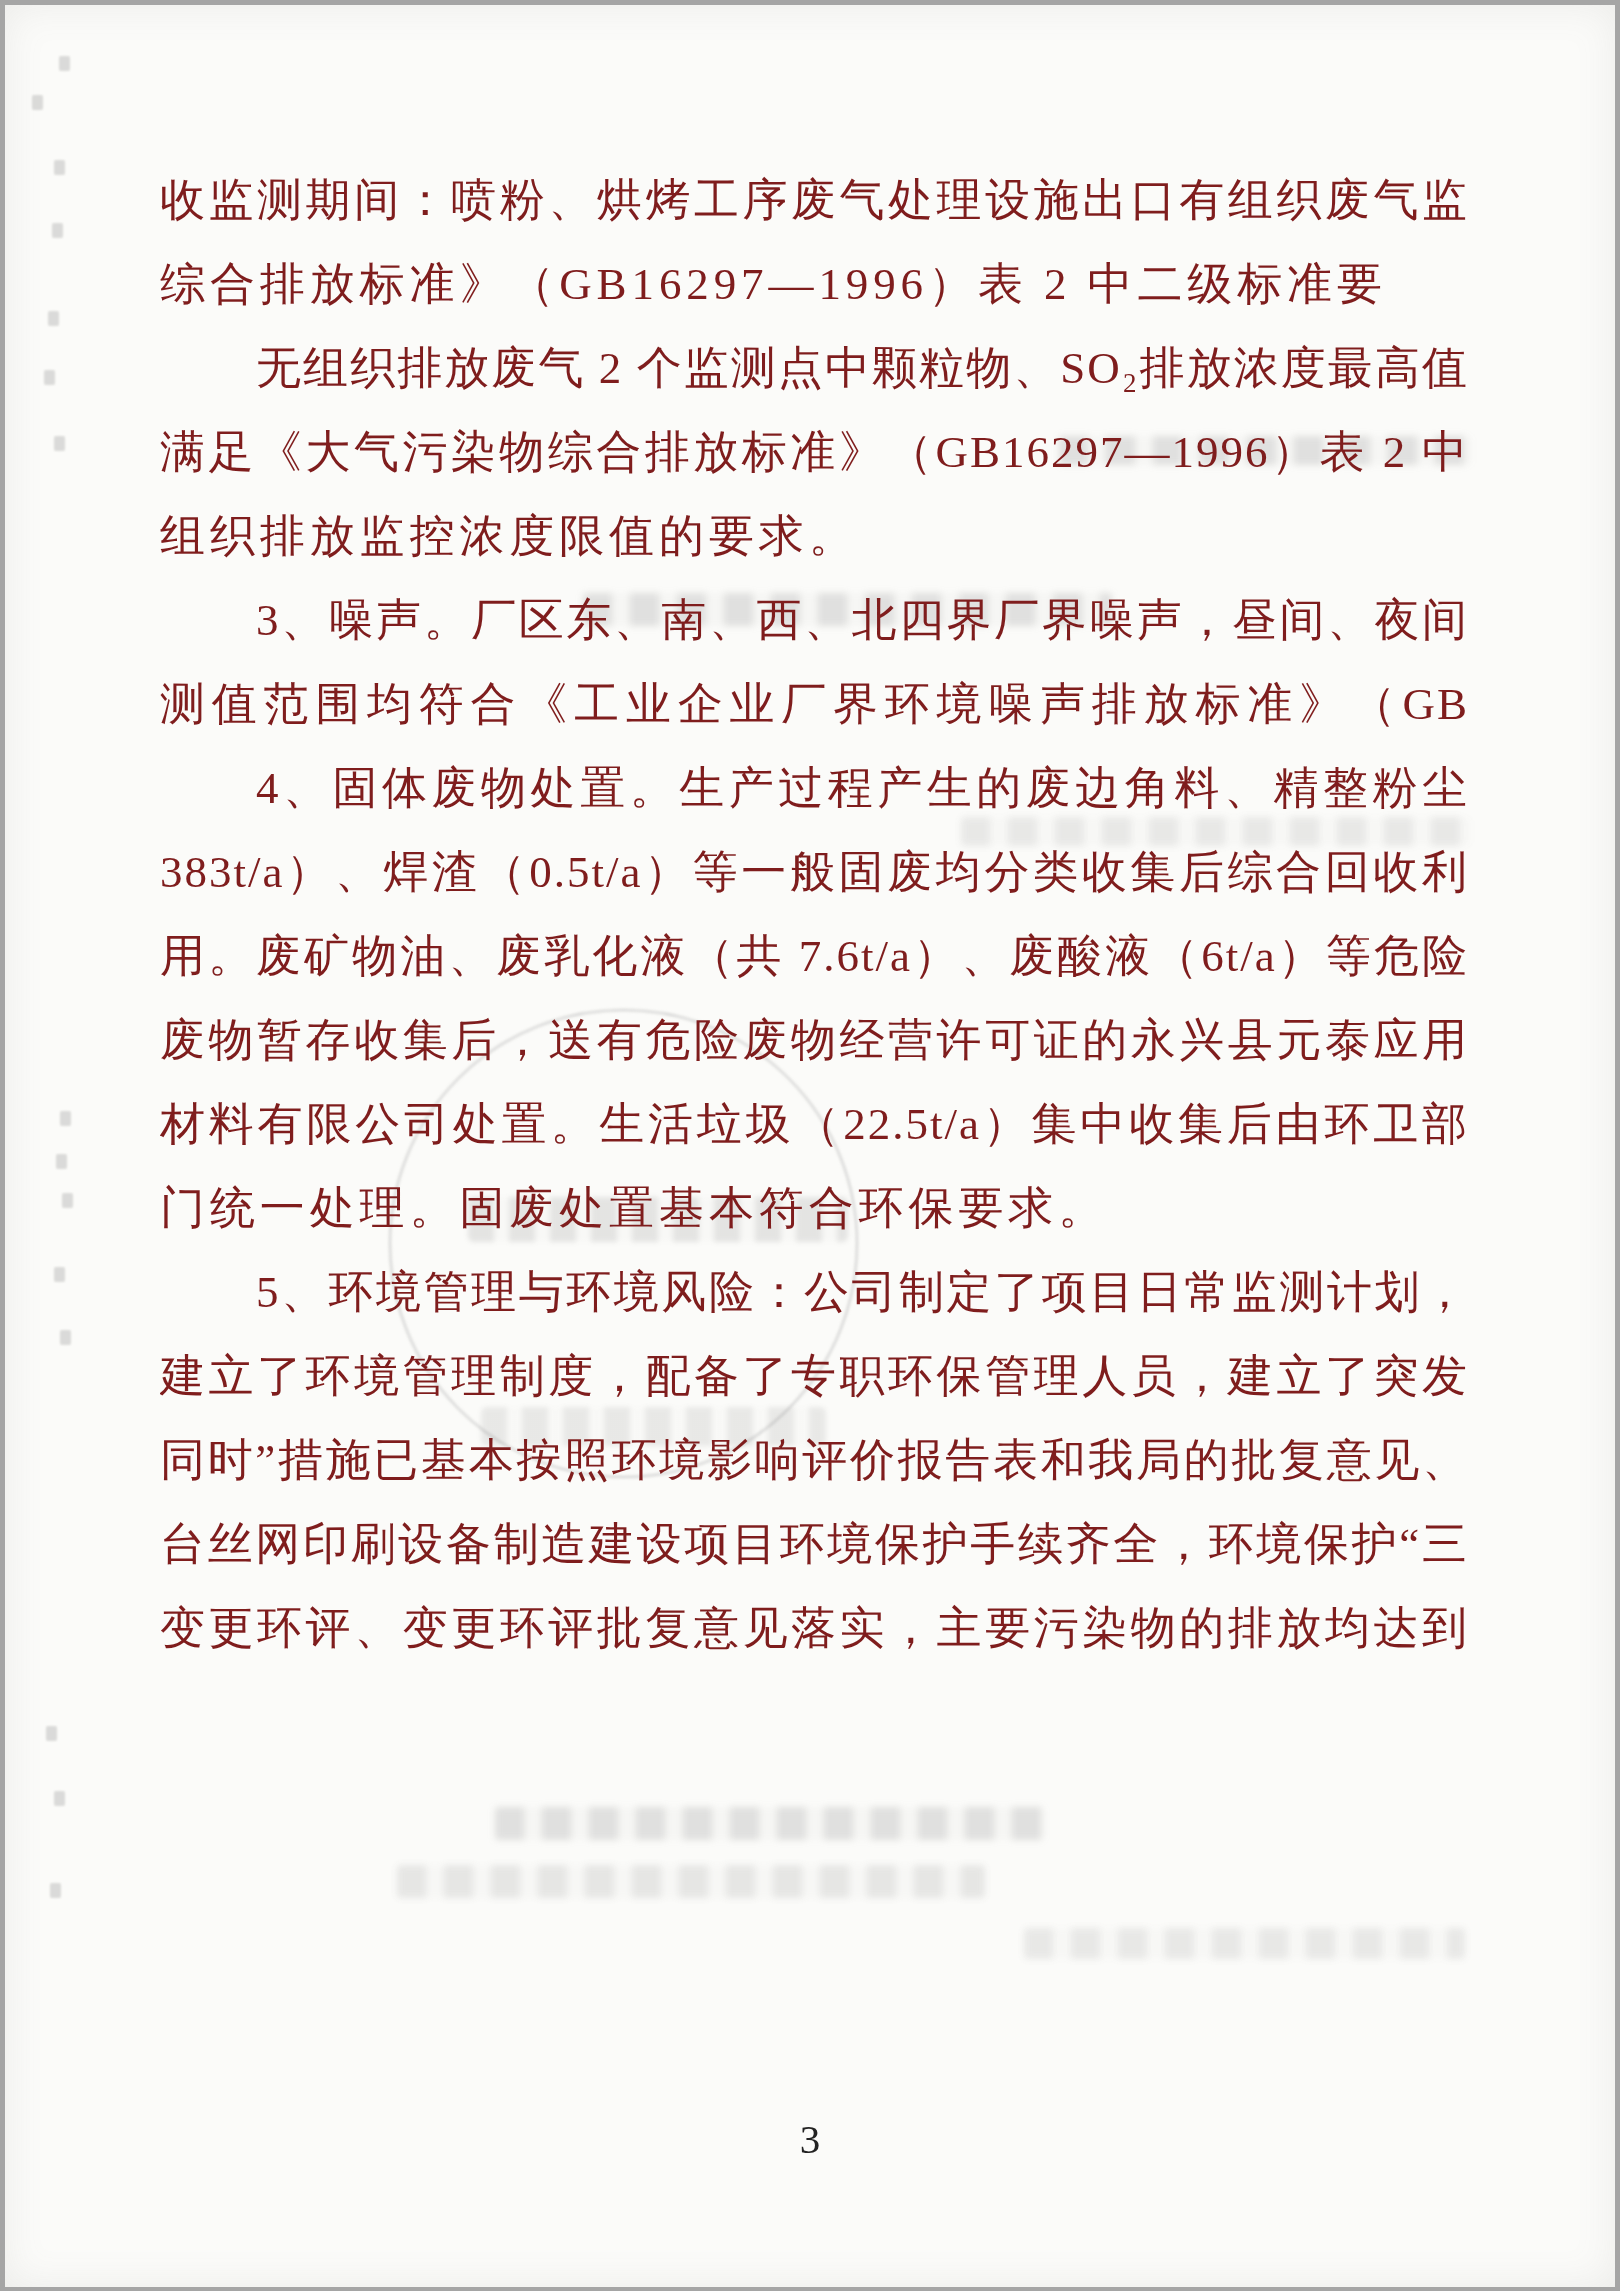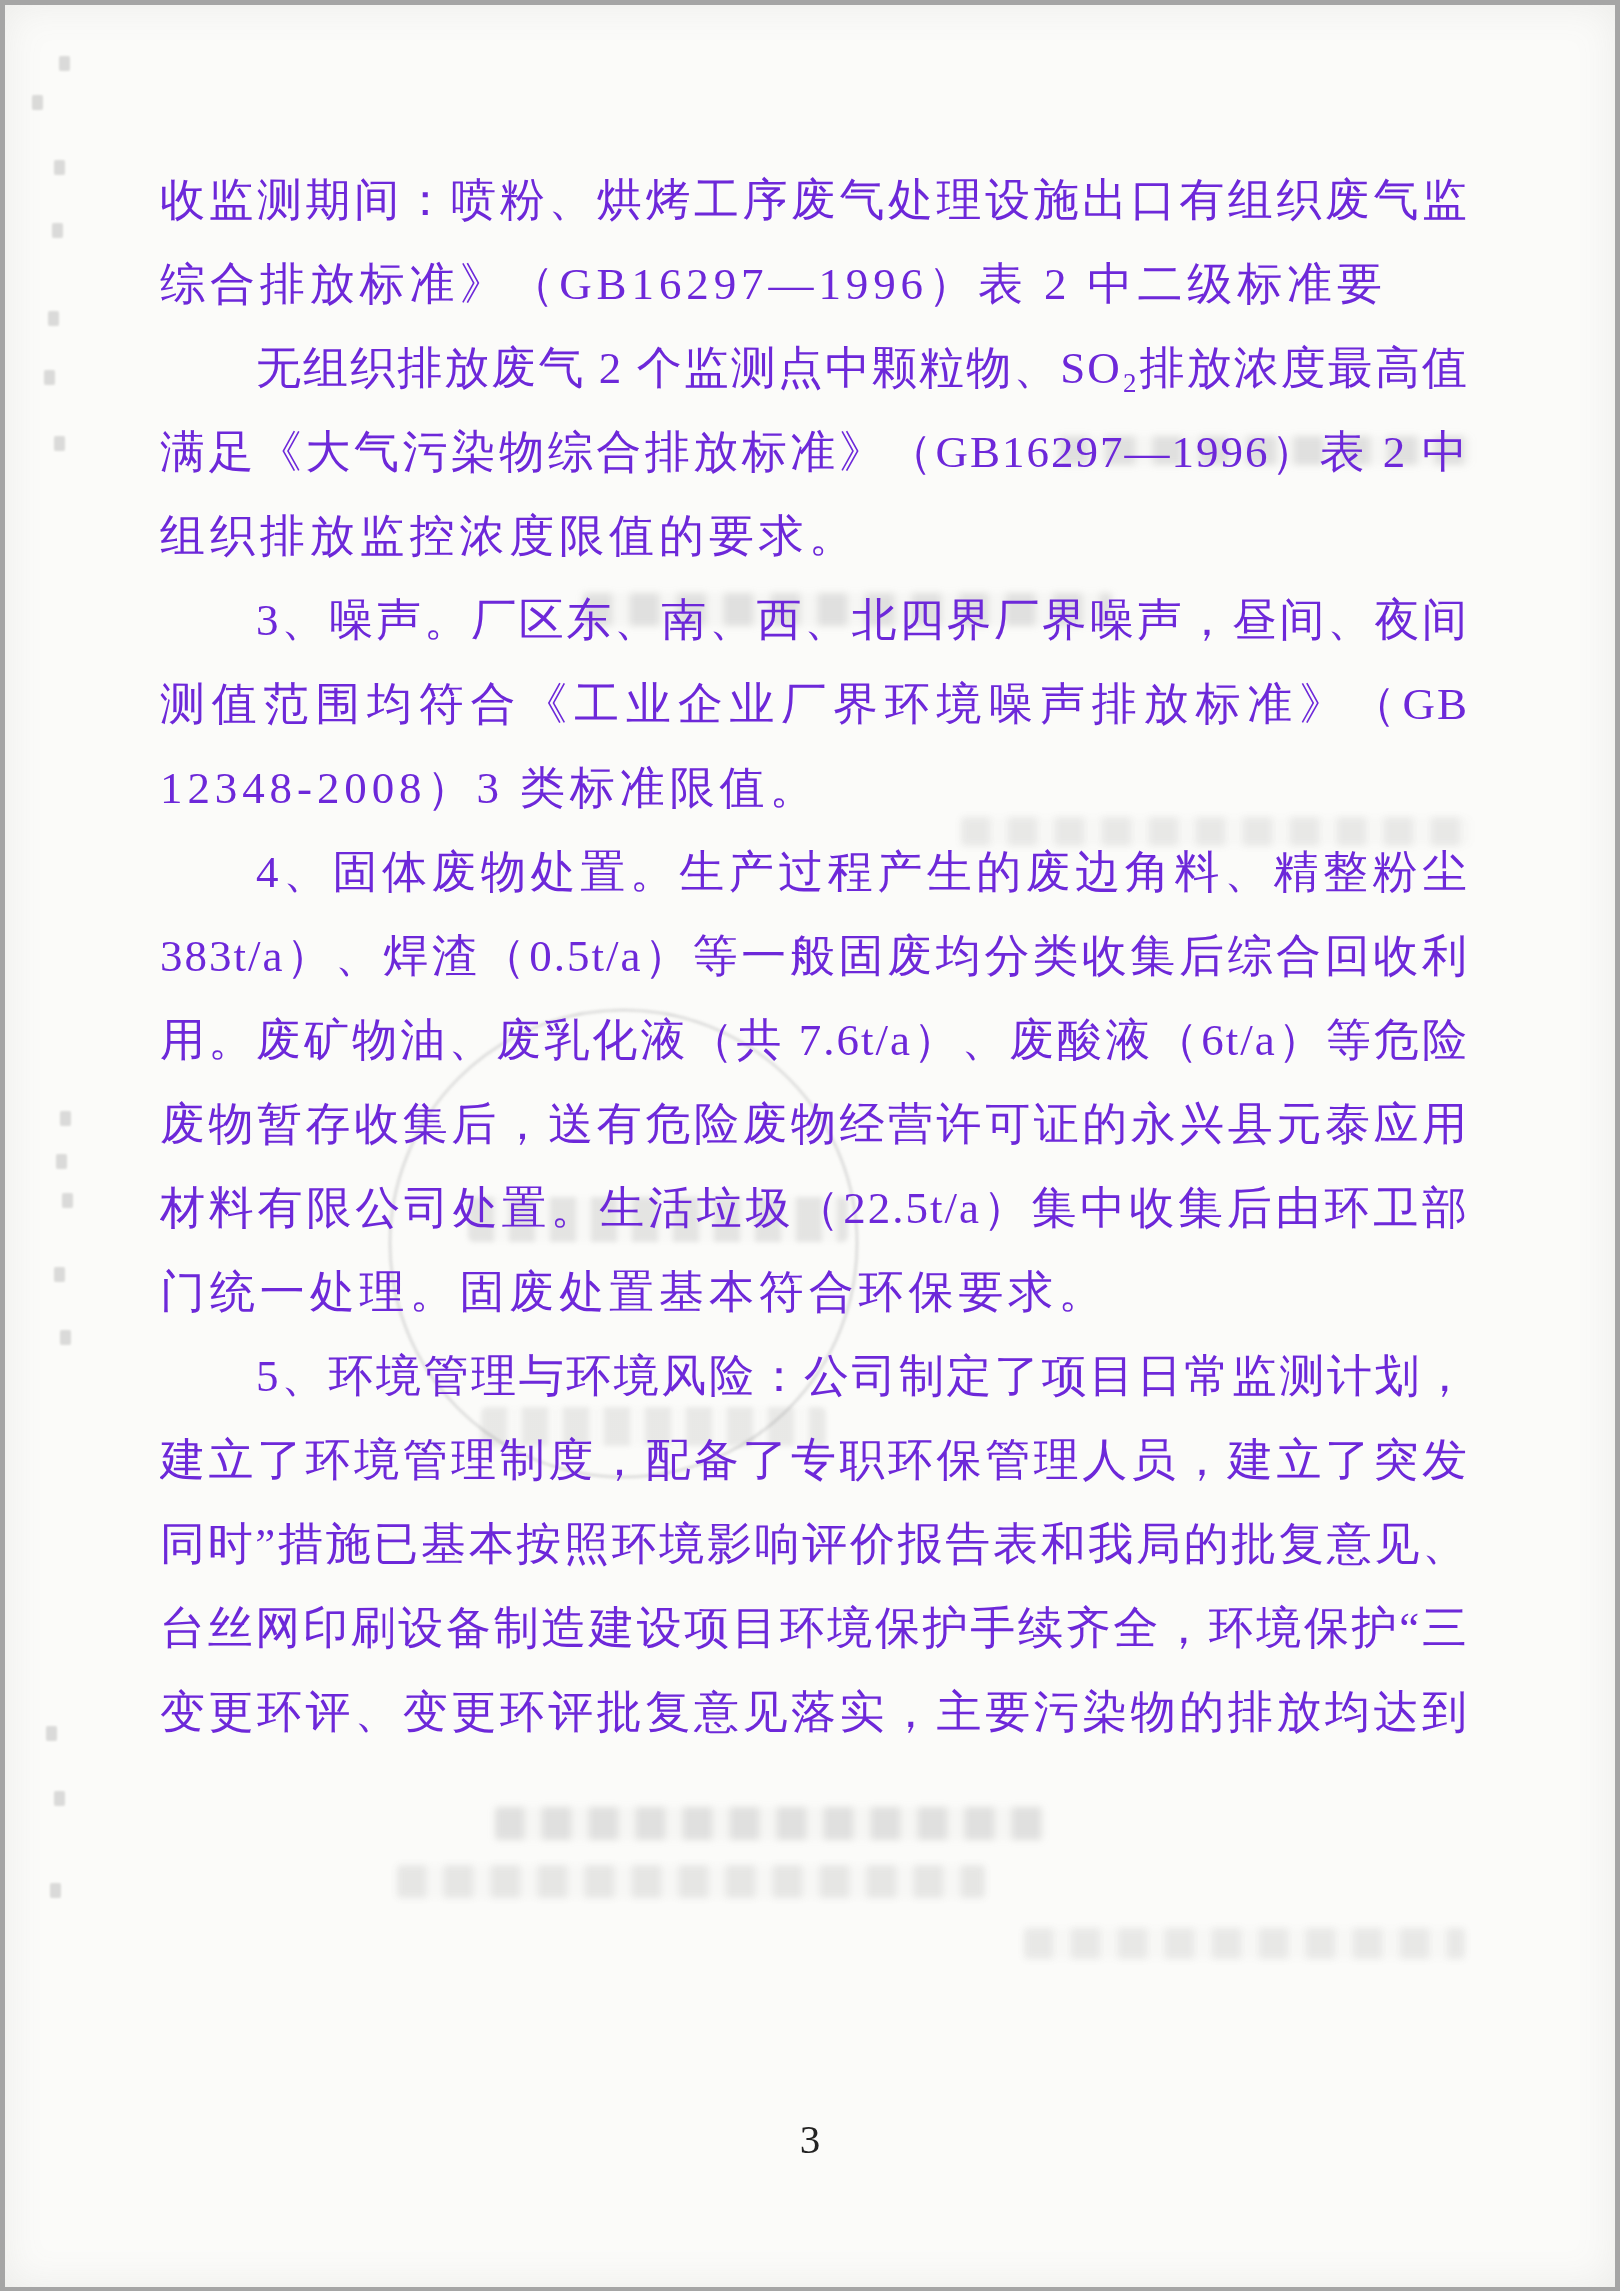"收监测期间：喷粉、烘烤工序废气处理设施出口有组织废气监" .line { color: #6d28d9 -> #7f1d1d }
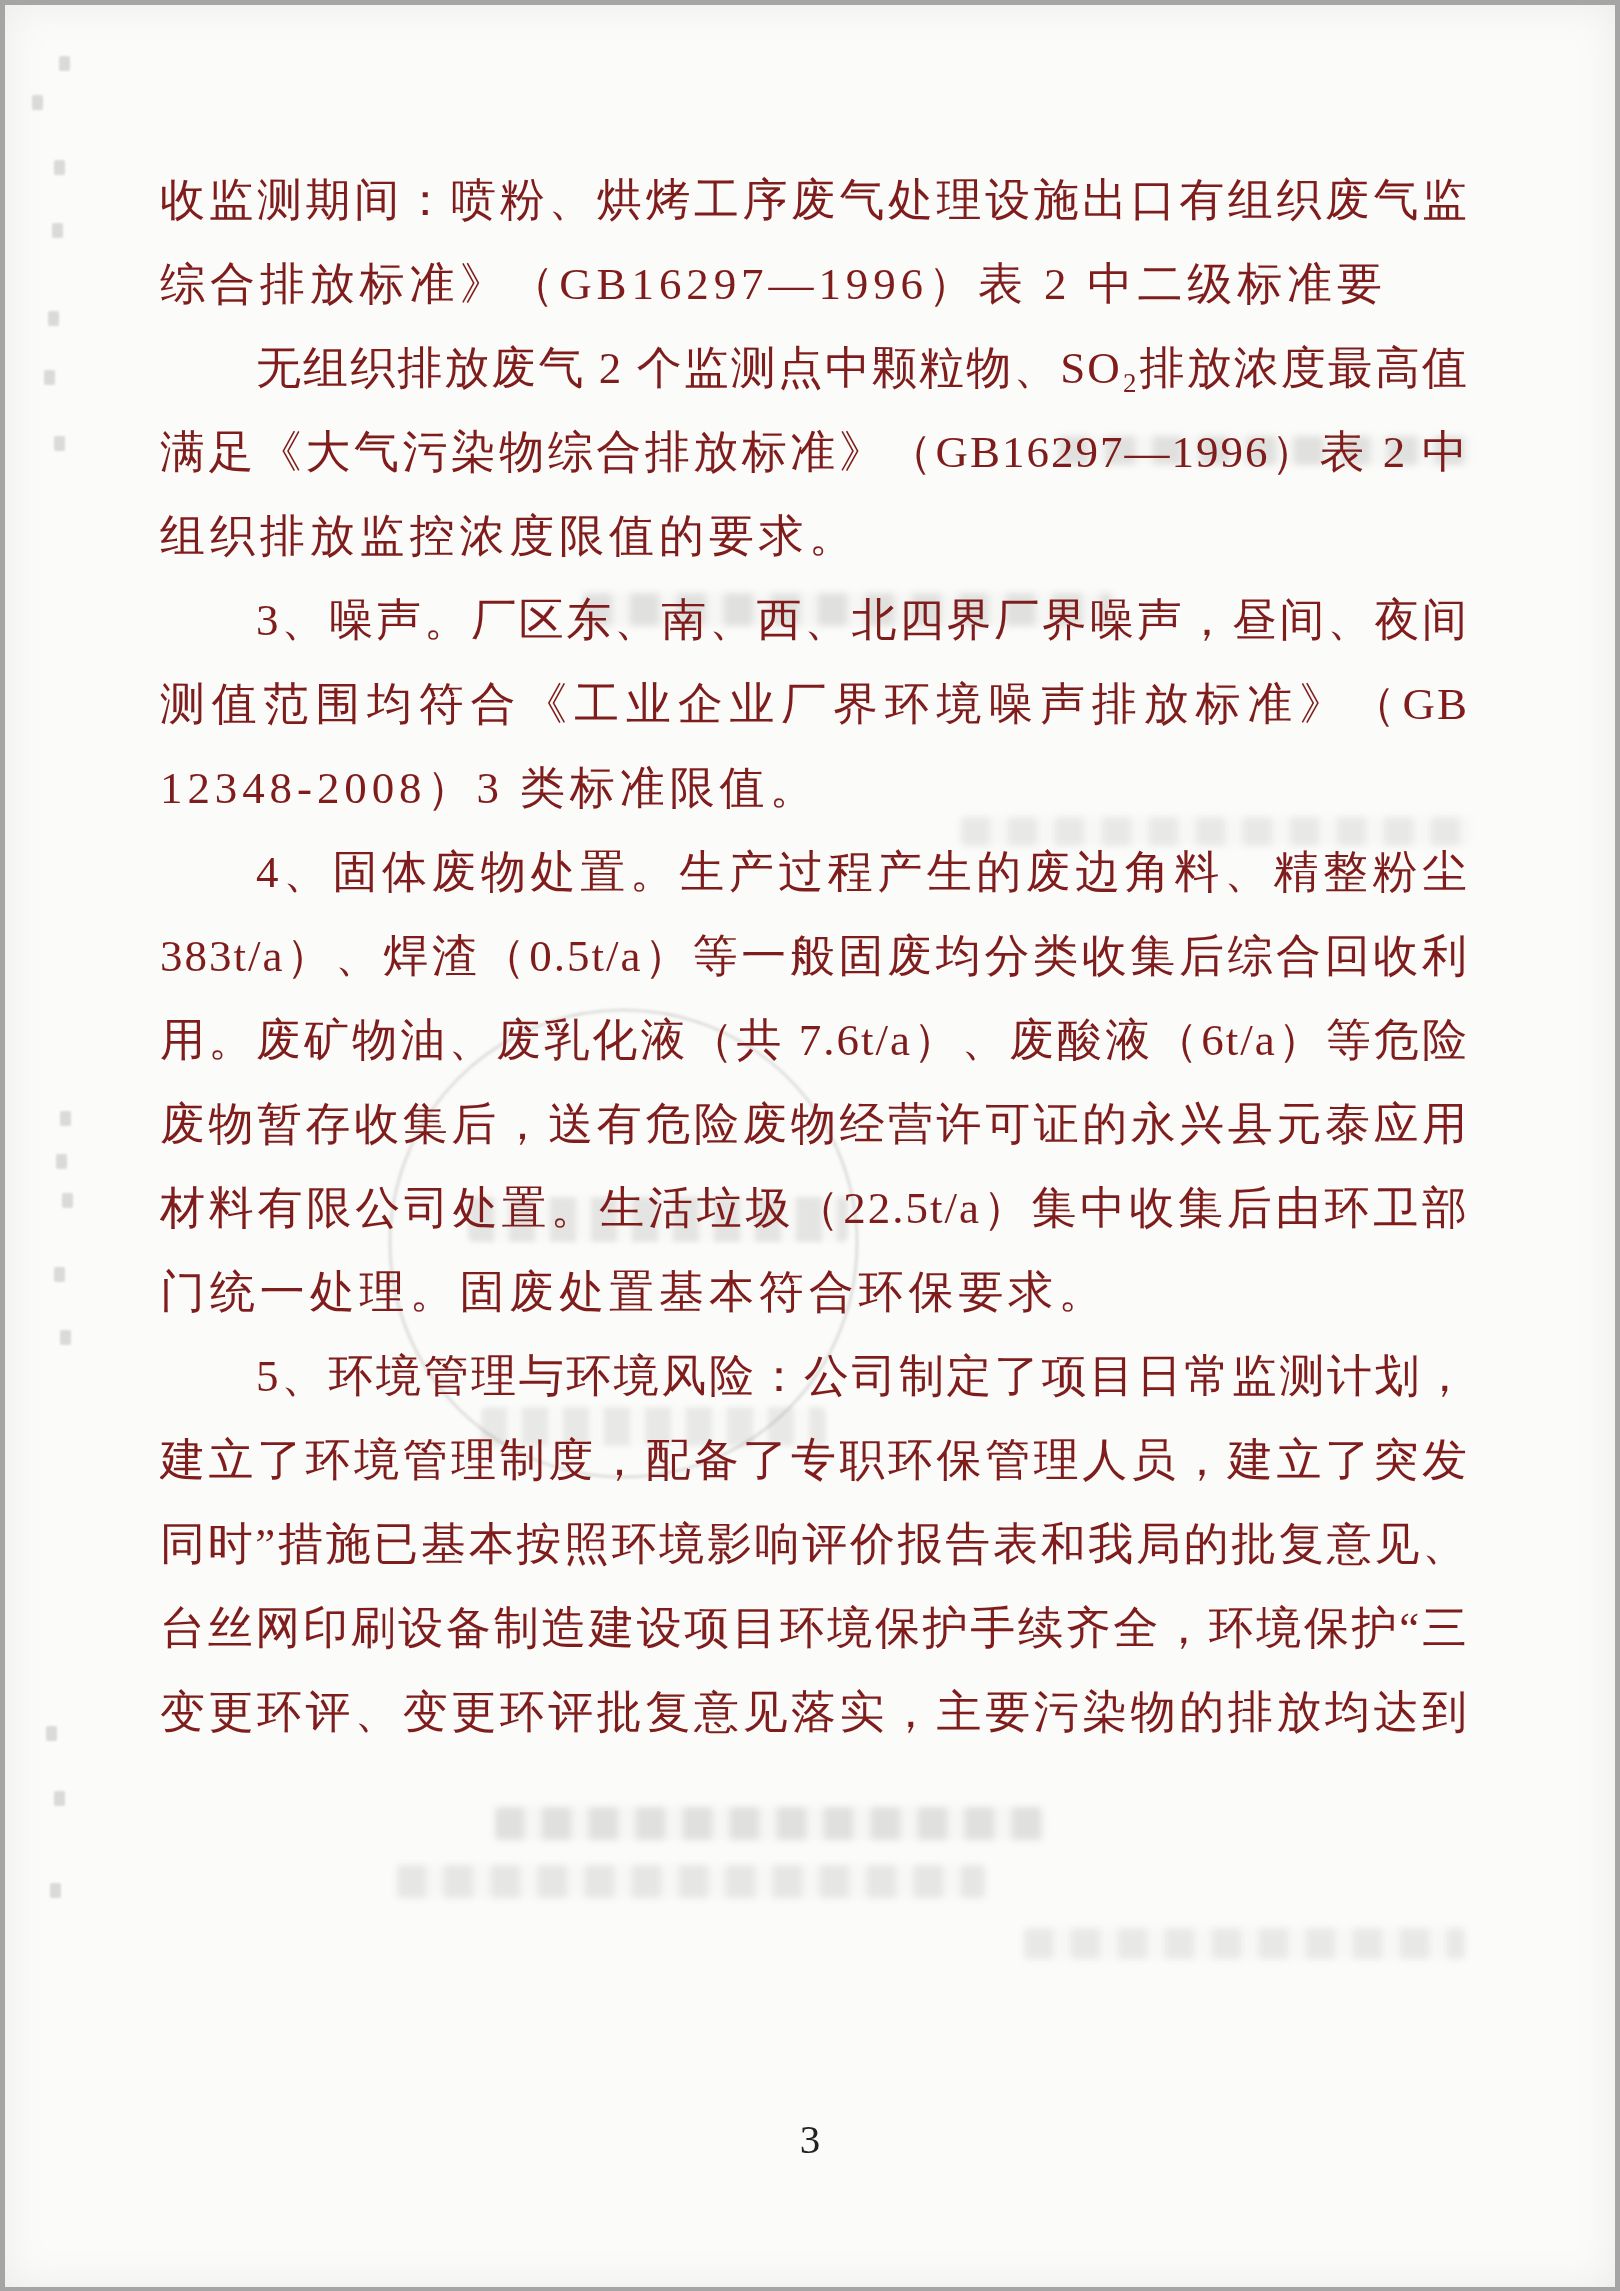"12348-2008）3 类标准限值。" div.line { html: <div>12348-2008）3 类标准限值。</div> -> none }
